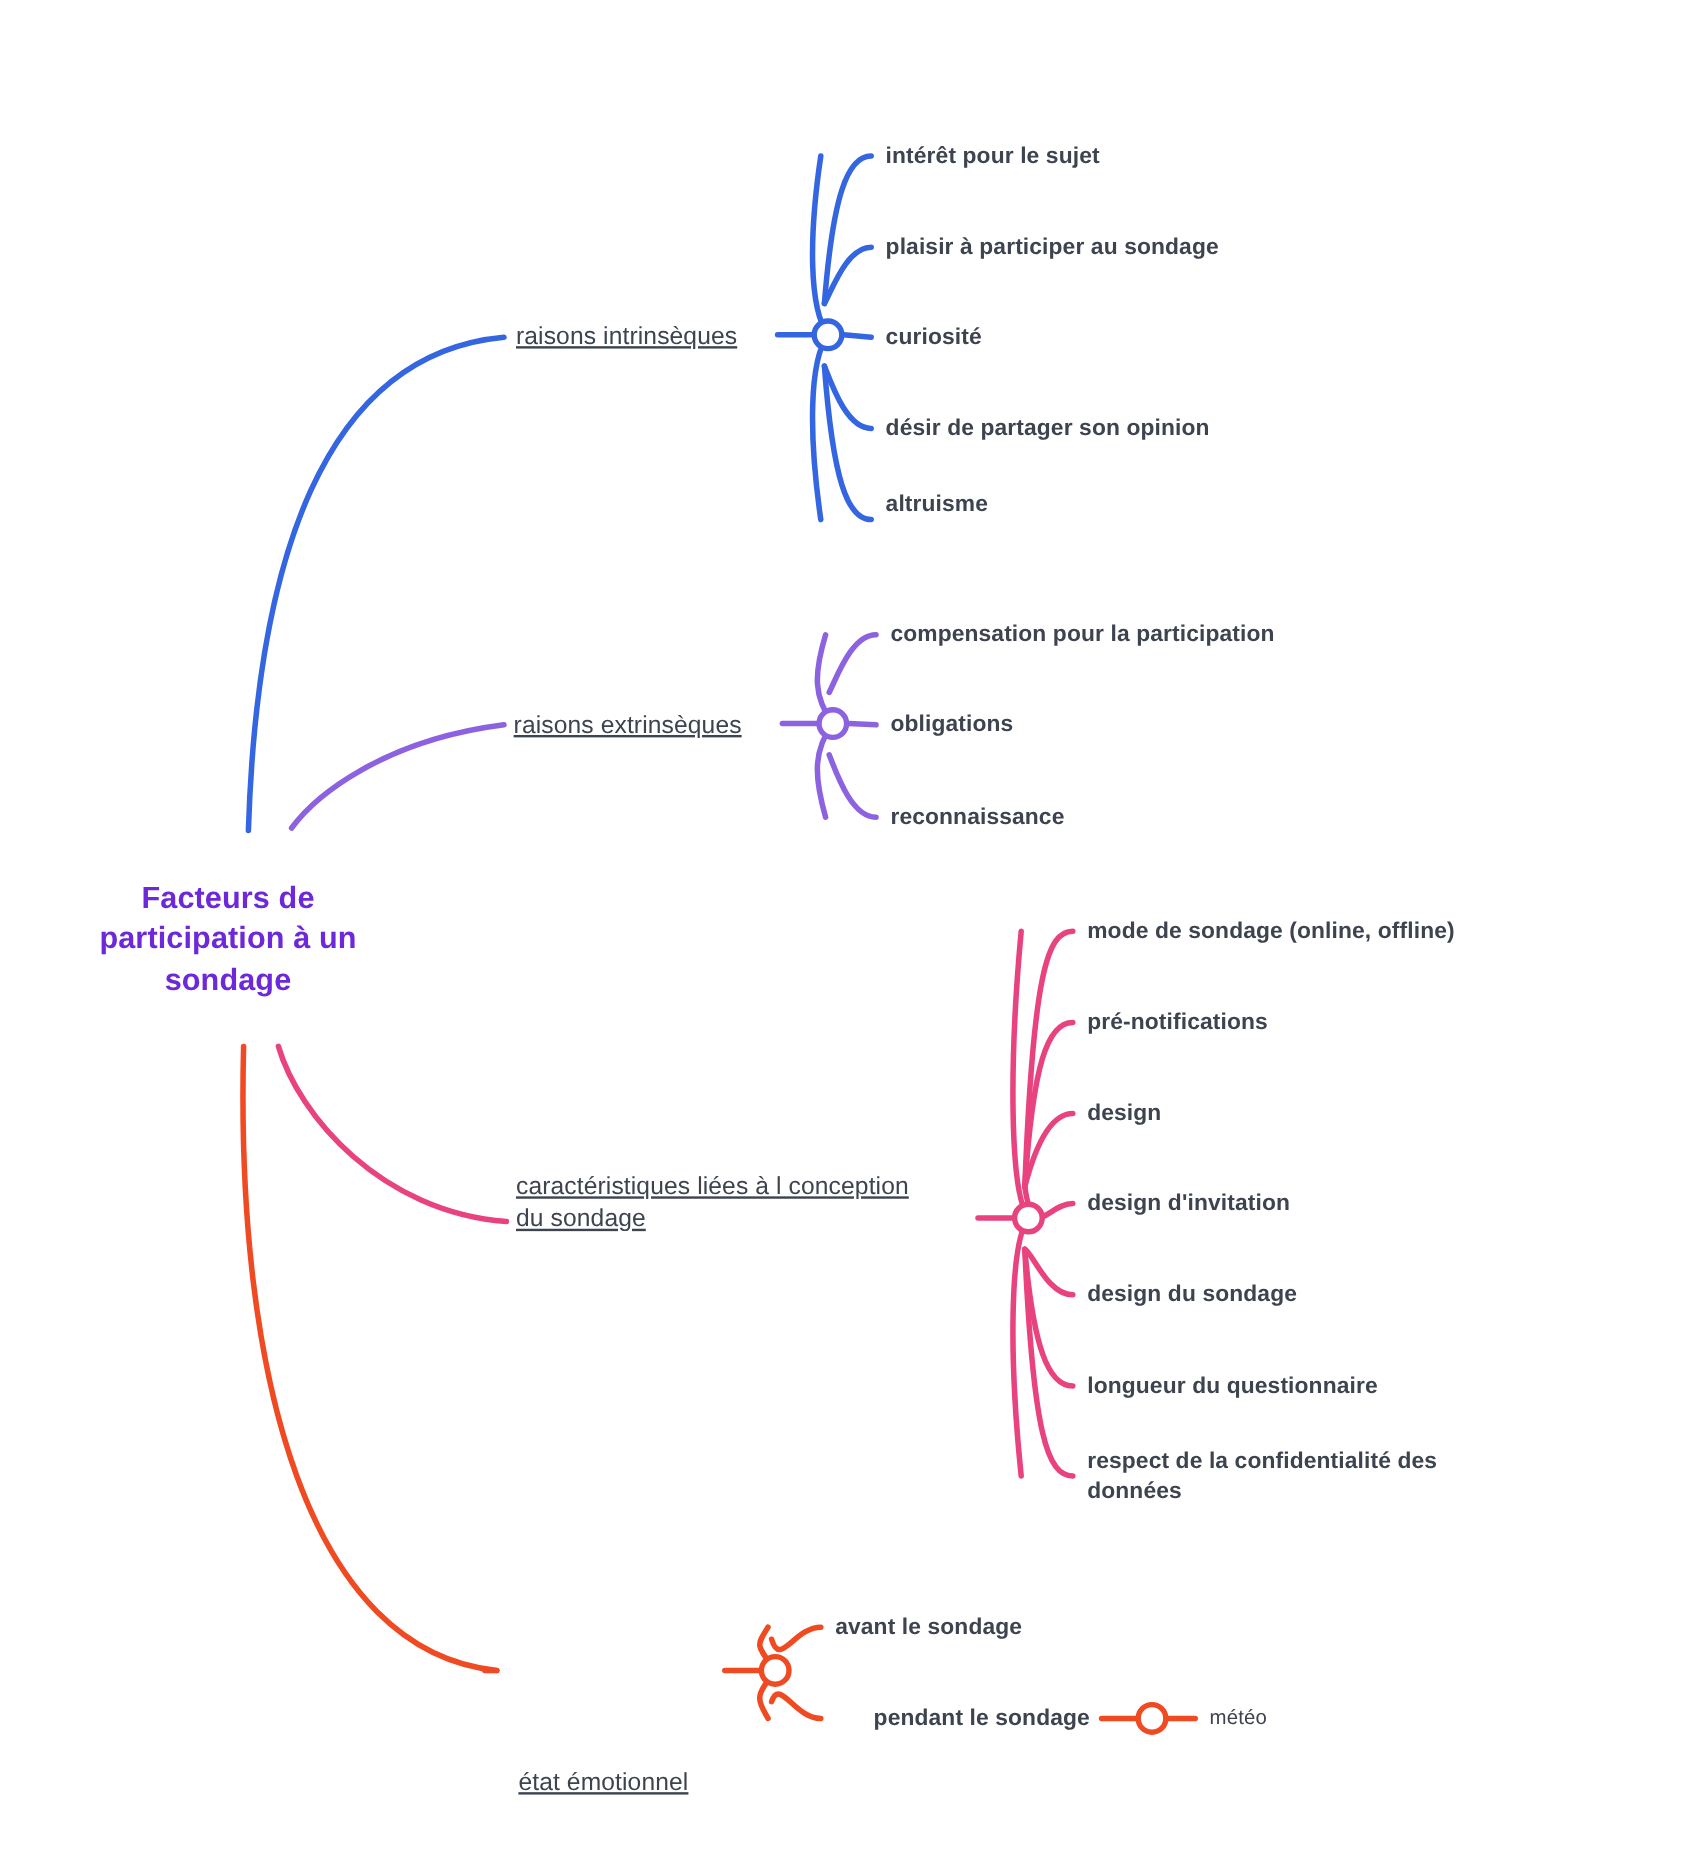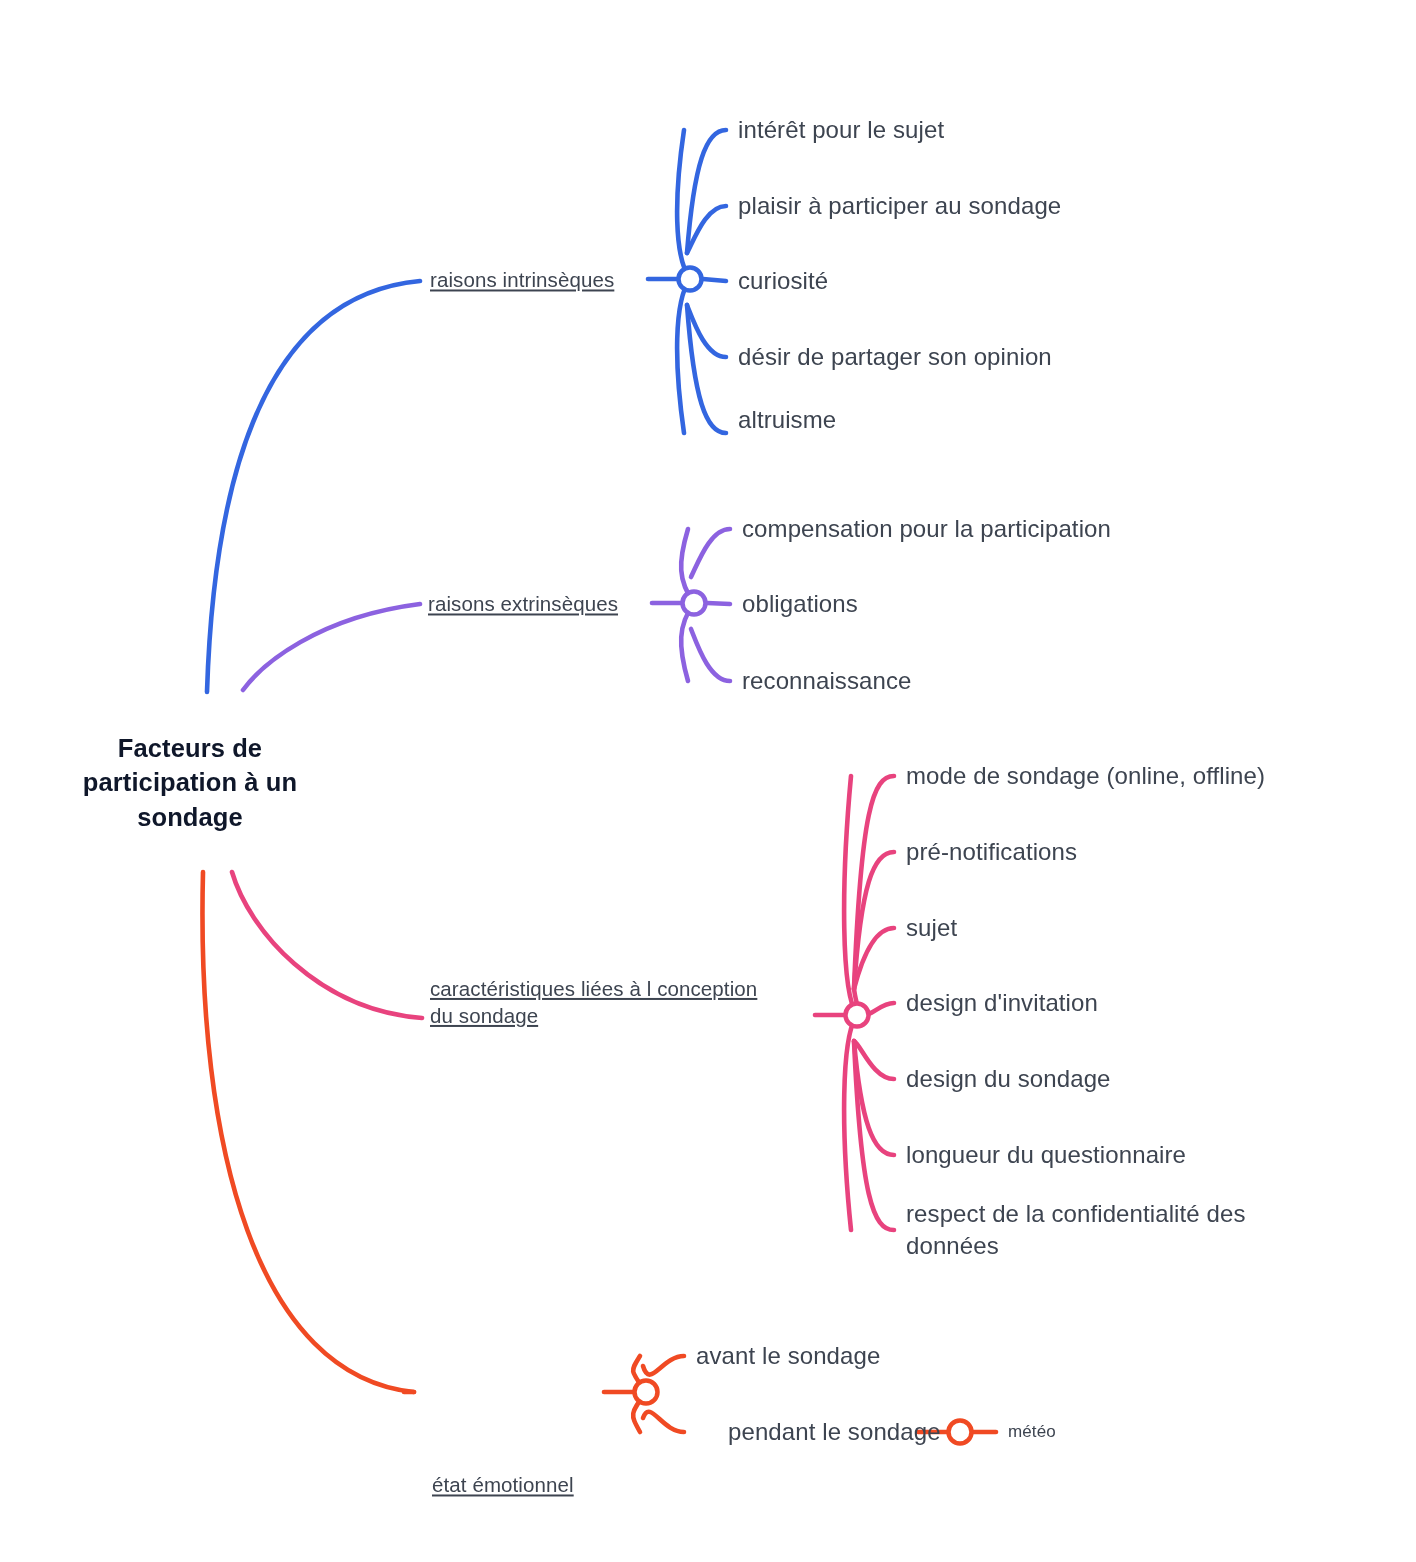"intérêt pour le sujet" .lvl-leaf { font-size: 24px -> 19px; font-weight: normal -> bold }
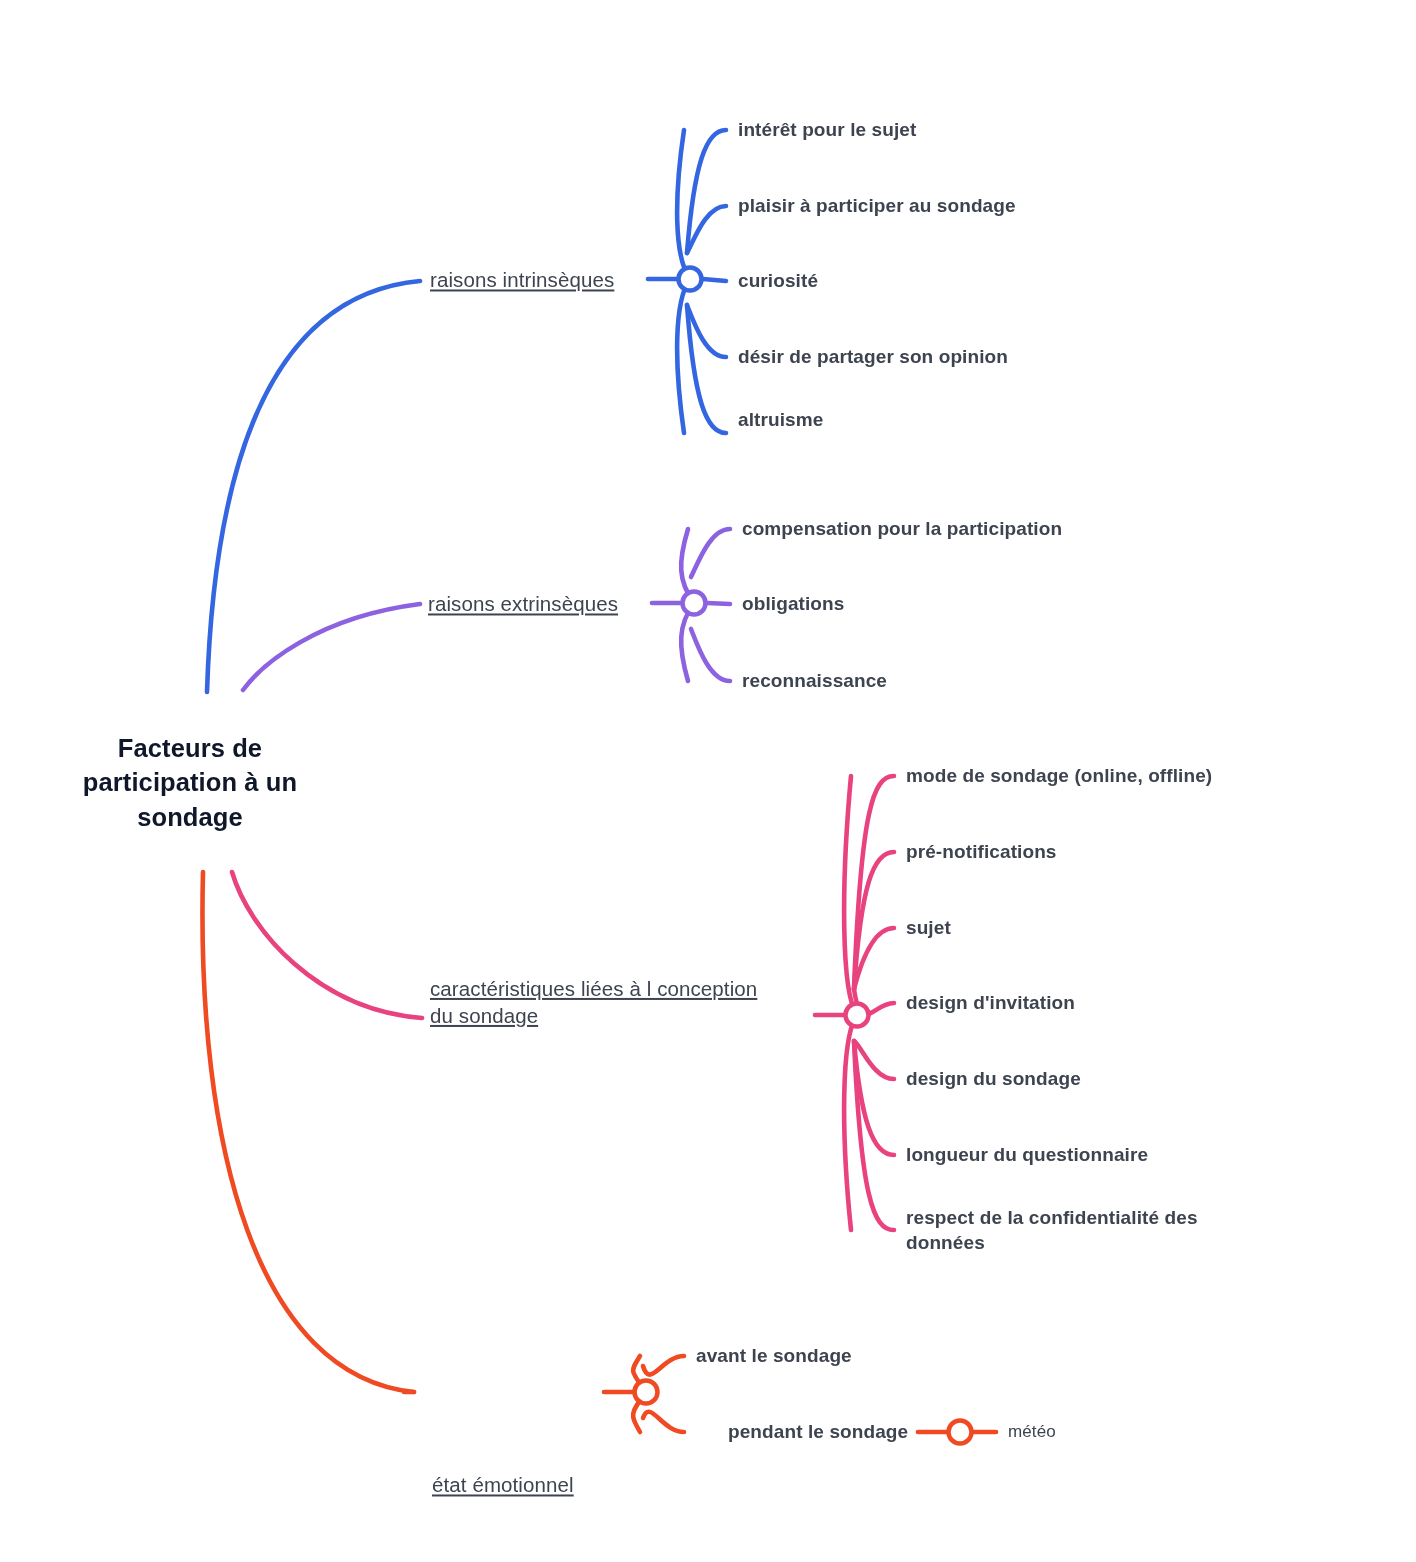"Facteurs de" .lvl-root { color: #0f172a -> #6d28d9 }
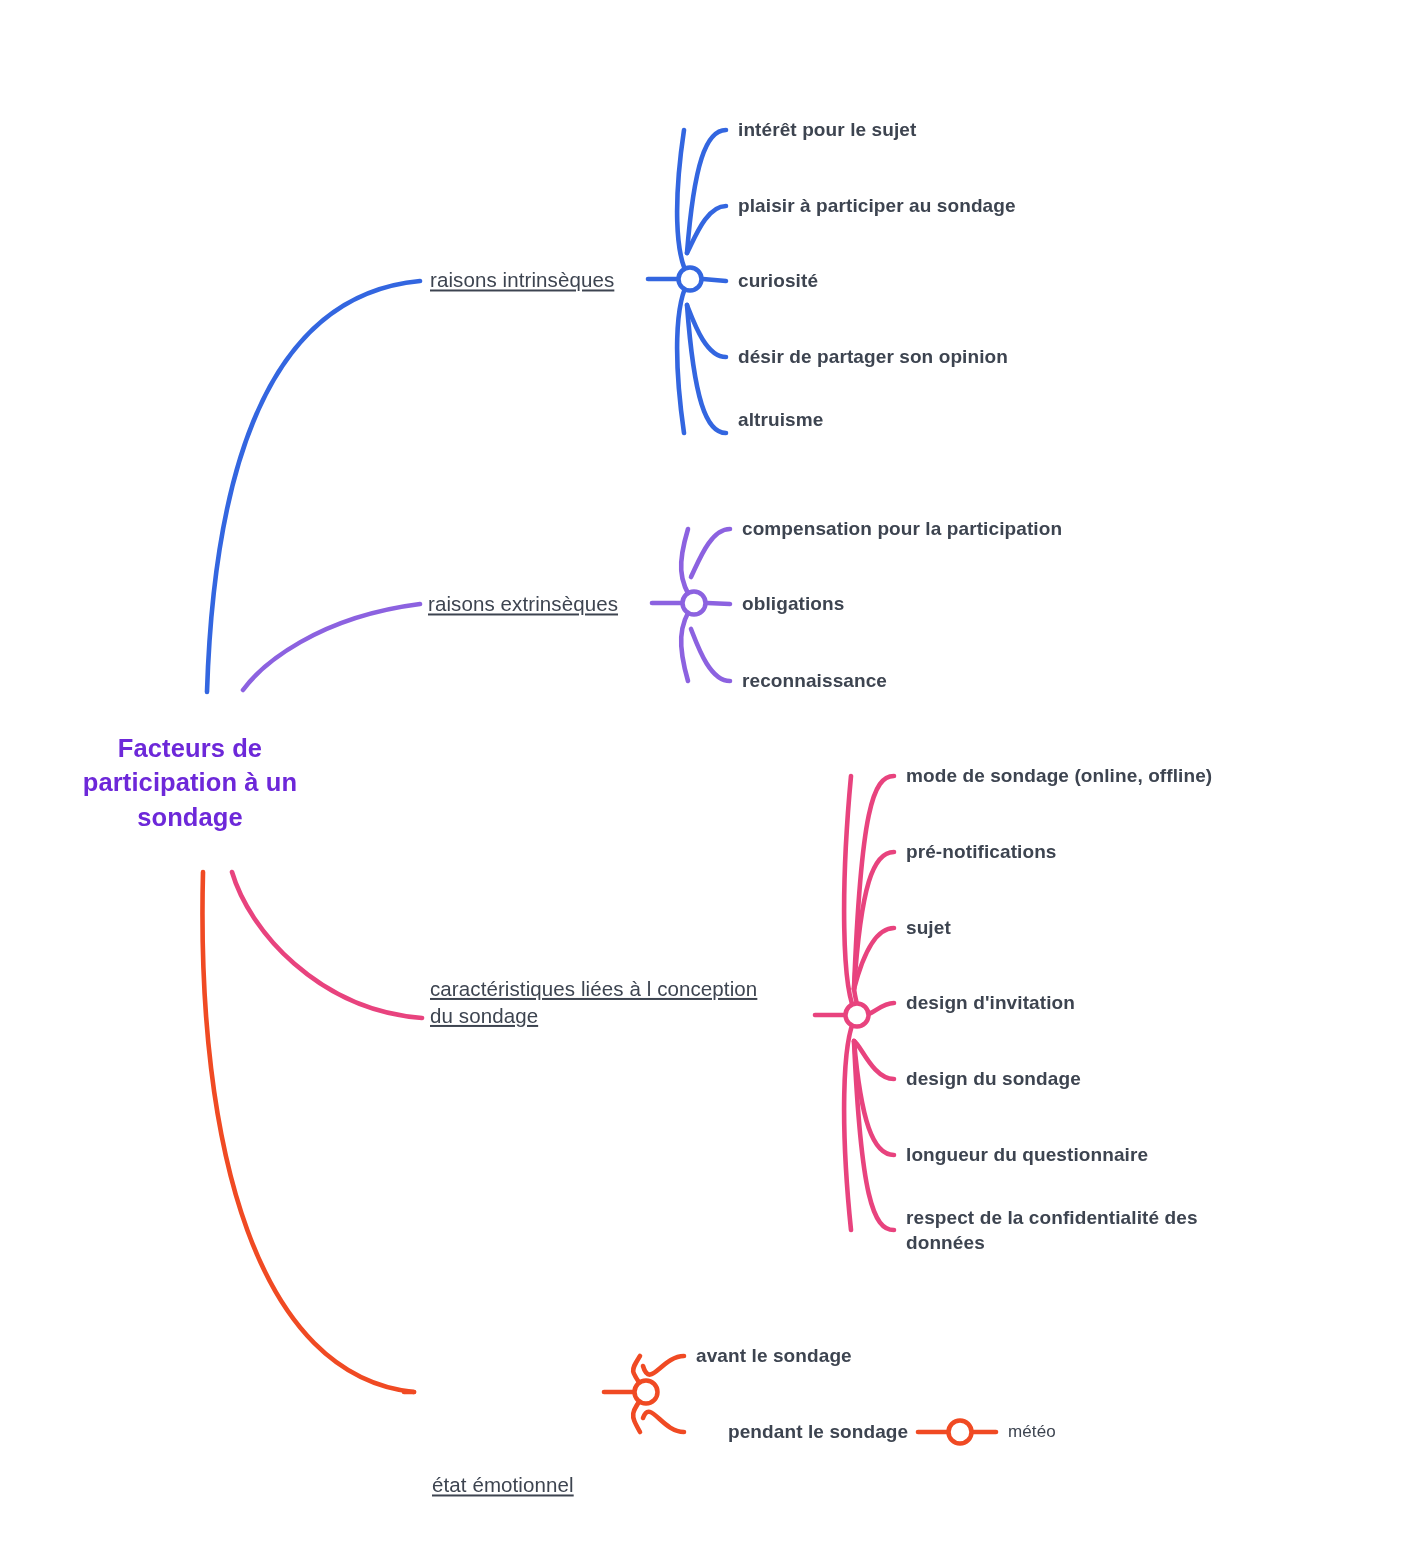"sujet" div.mm-label { text: sujet -> design }
